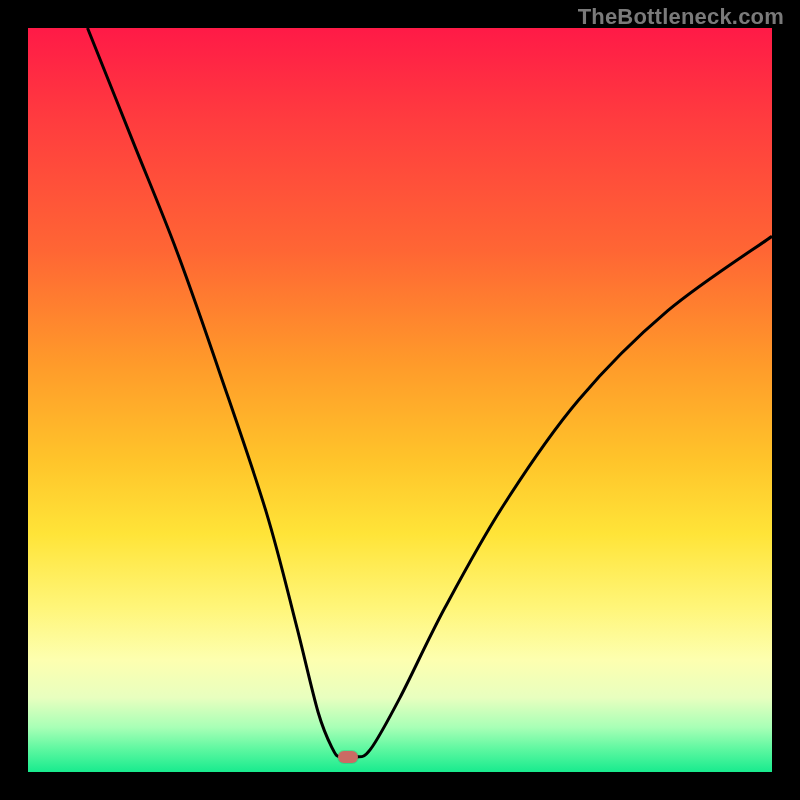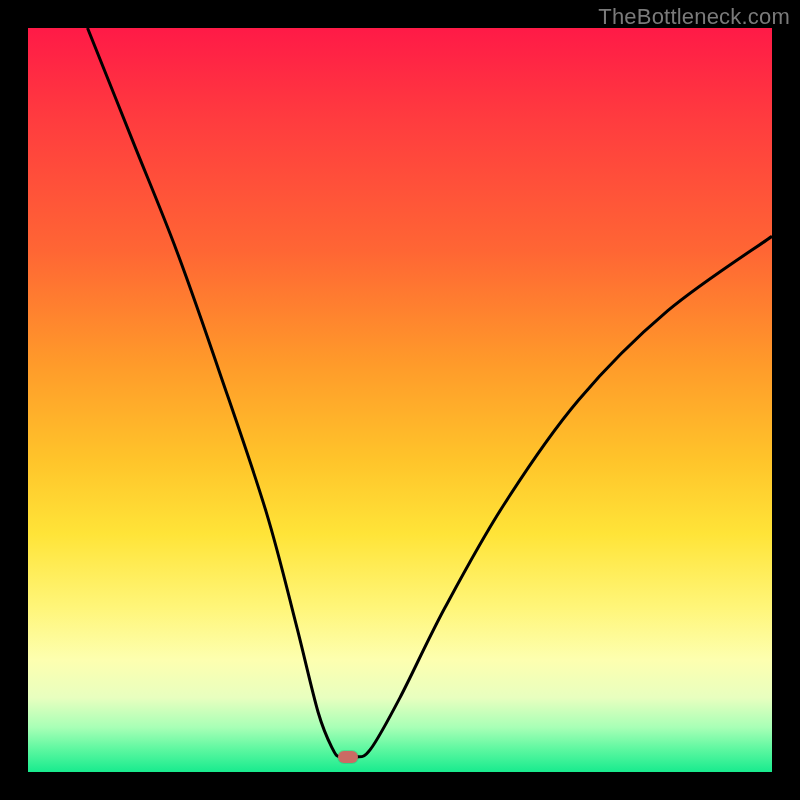"TheBottleneck.com" .watermark { font-weight: 400 -> 700; right: 10px -> 16px }
